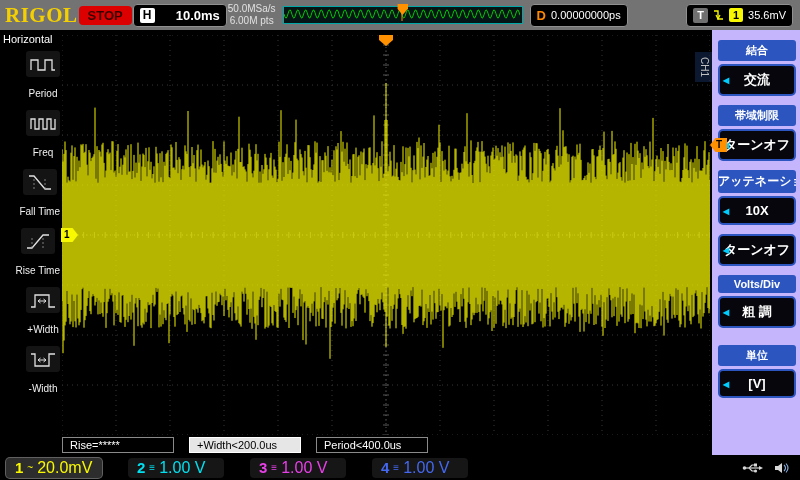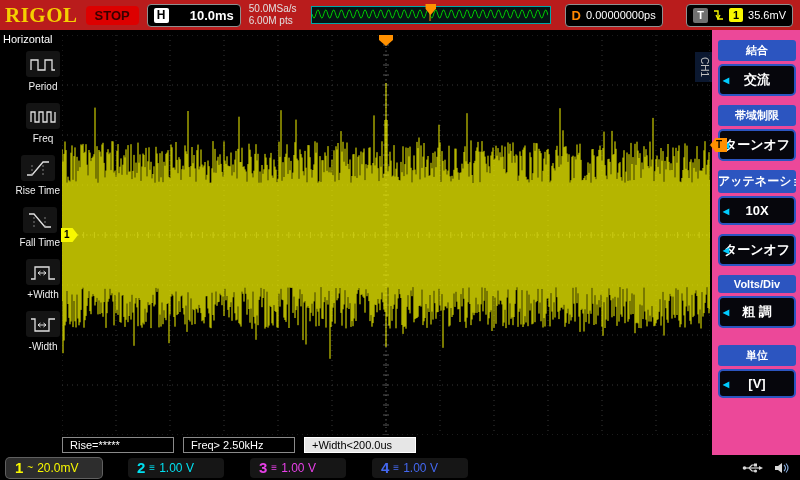"RIGOL" .topbar { background: #b91c1c -> #737373; gap: 8px -> 1px }
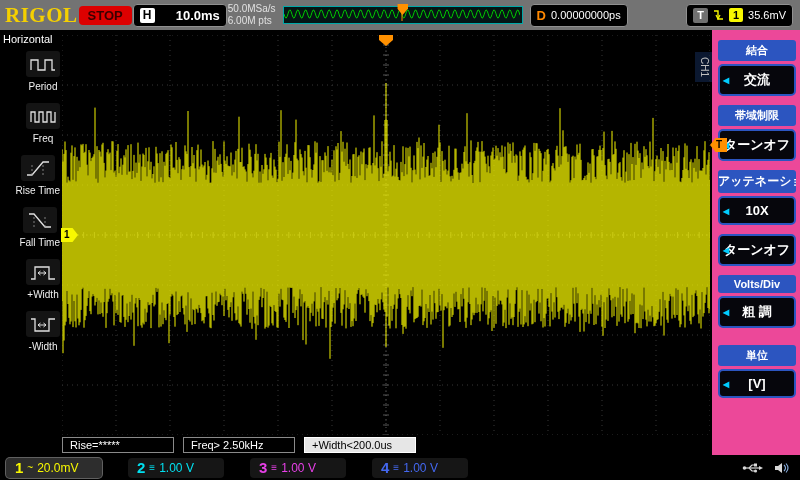"50.0MSa/s" .acq { text-align: none -> center }
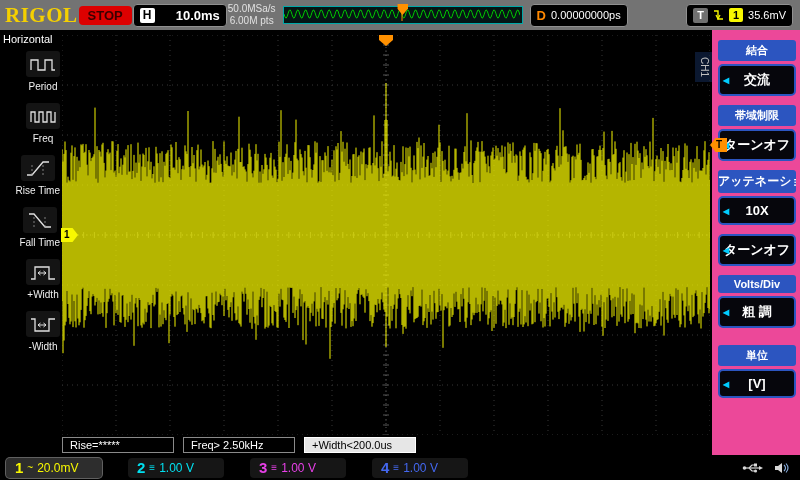"結合" .rmenu { background: #ec4899 -> #c4b5fd }
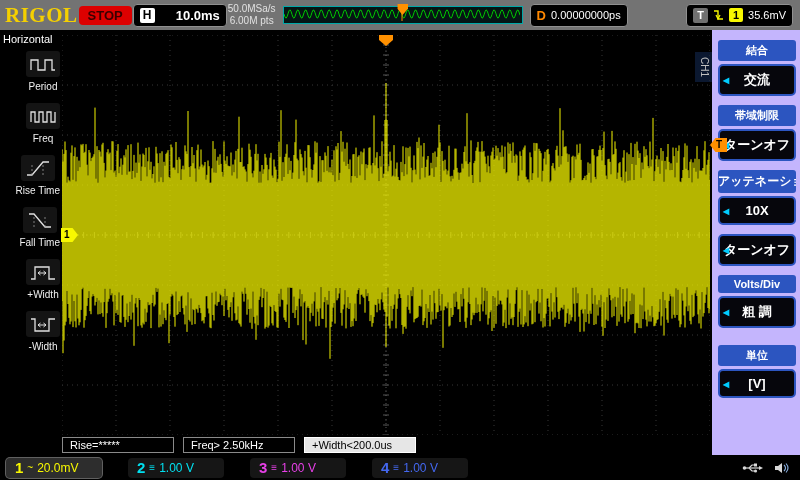"Period" .lm-item { gap: 4px -> 11px }
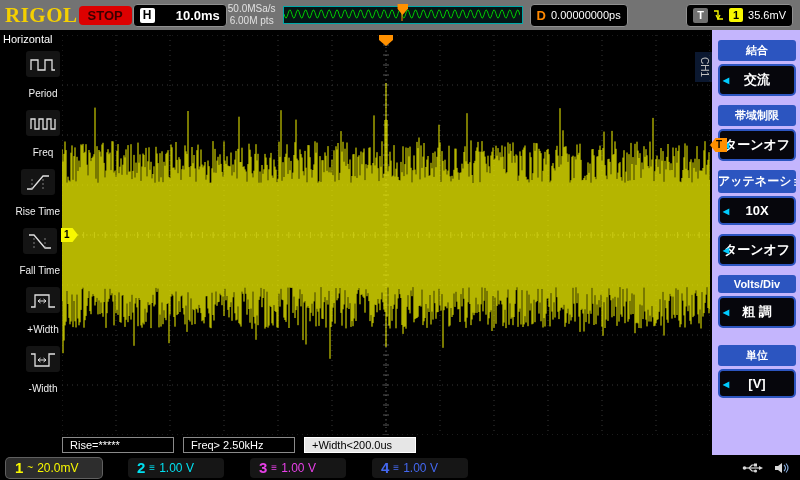"Rise Time" div.lm-item { order: before "Fall Time" -> after "Fall Time" }
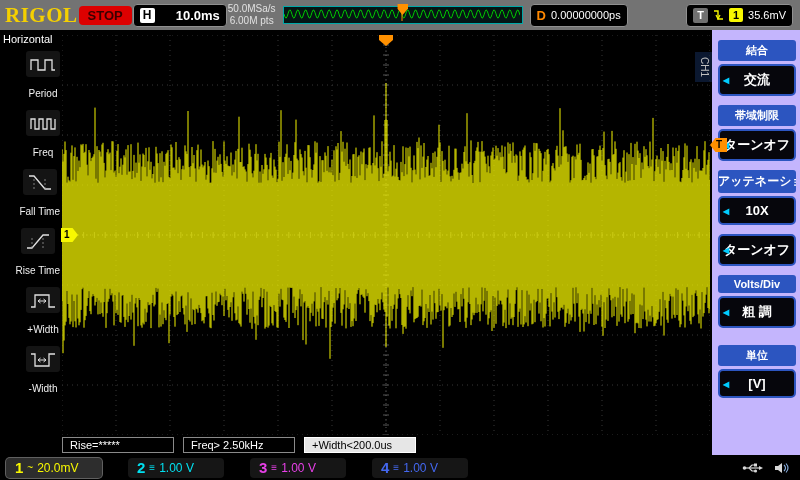"Rise=*****" .meas-row { gap: 9px -> 15px }
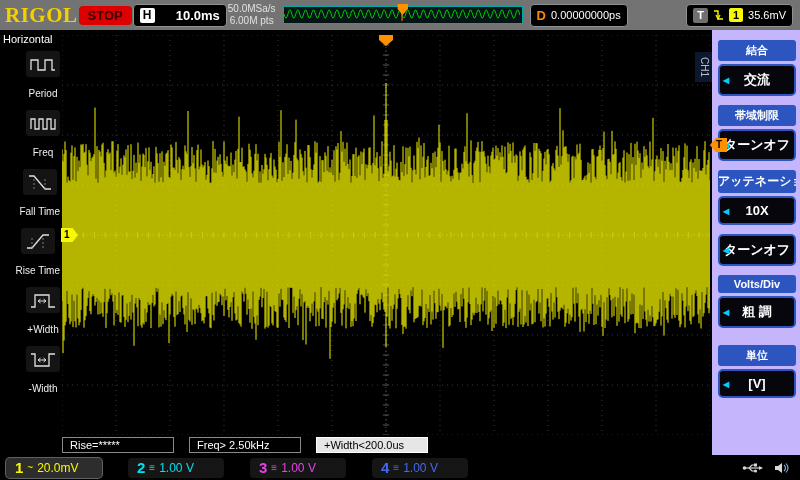"Freq> 2.50kHz" div.meas { html: <div>Freq&gt; 2.50kHz</div> -> none }
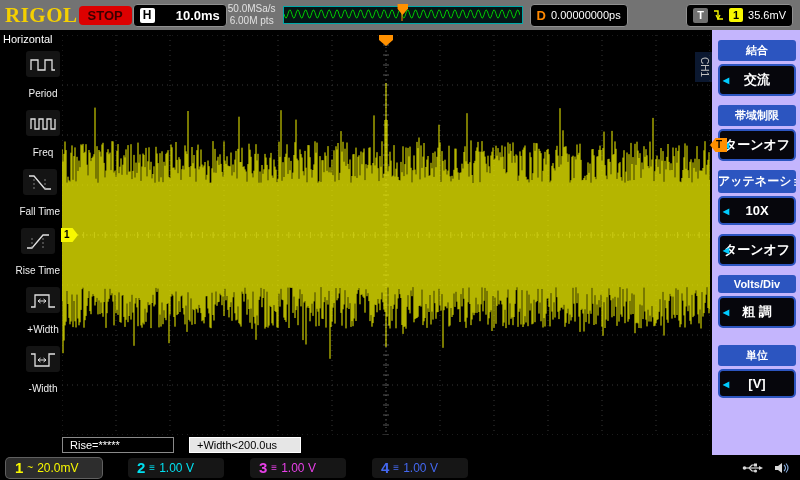"Period<400.0us" div.meas { html: none -> <div>Period&lt;400.0us</div> }
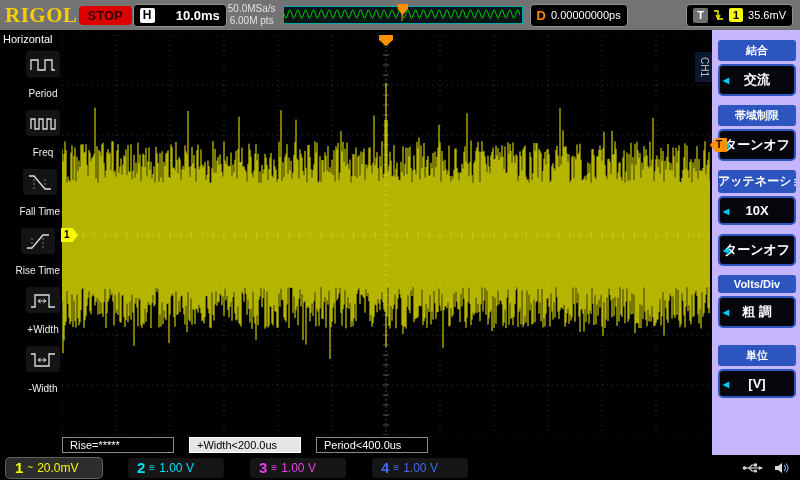"20.0mV" .chval { font-size: 12px -> 16px }
